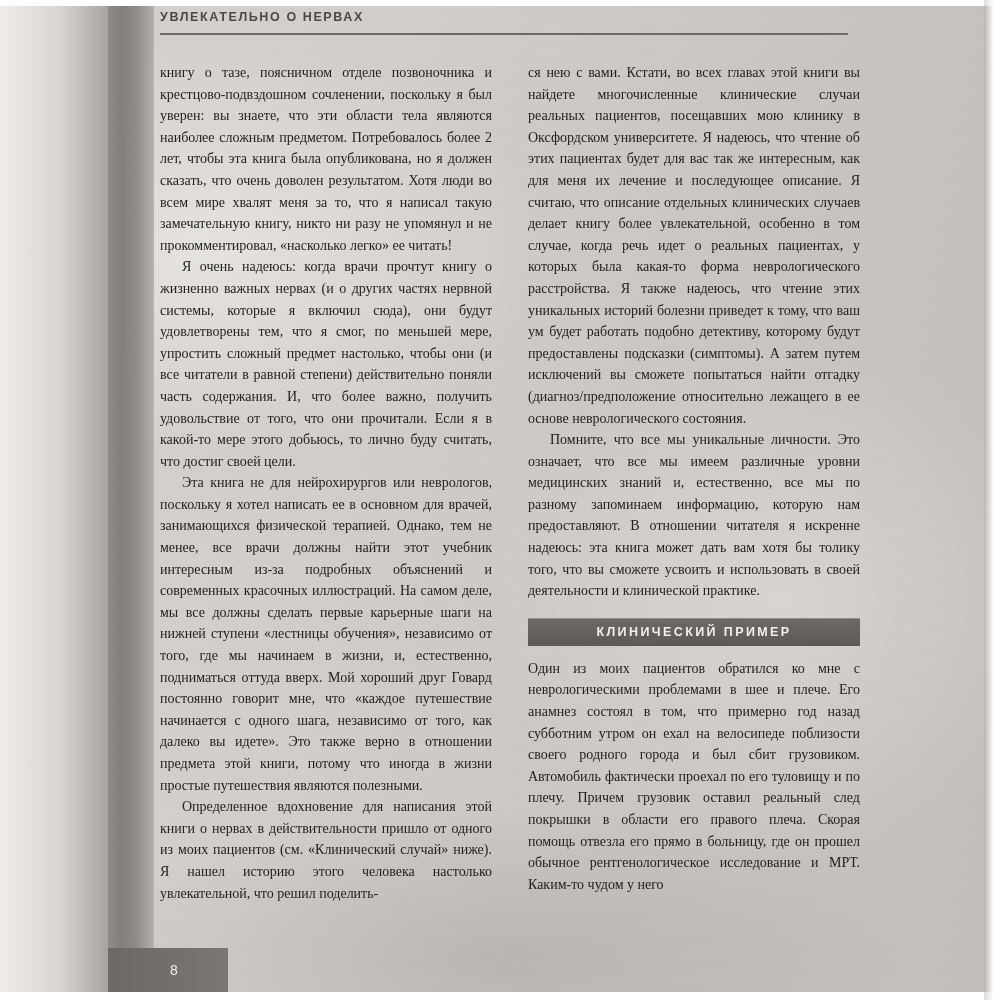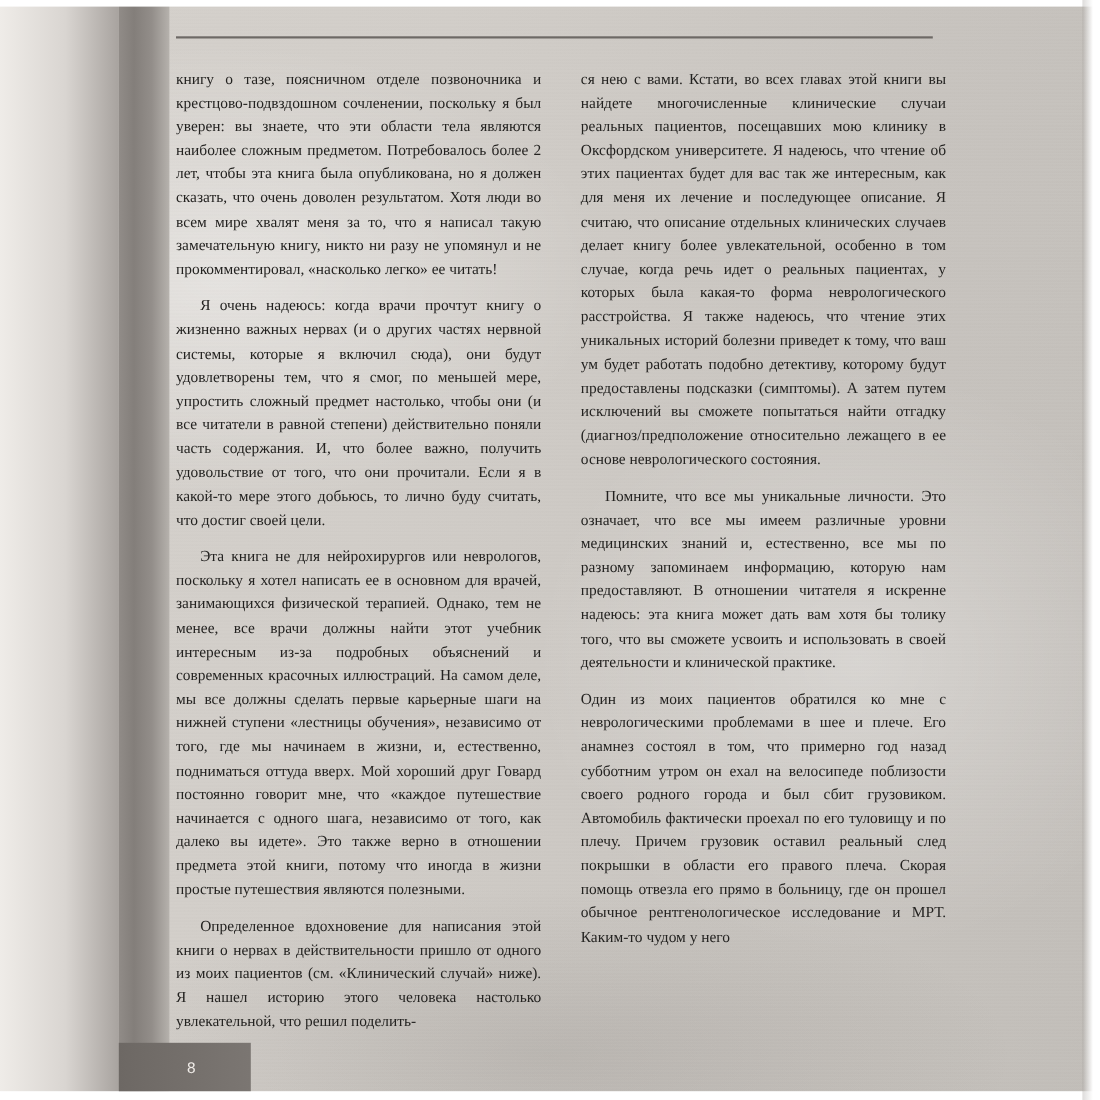"УВЛЕКАТЕЛЬНО О НЕРВАХ" div.rh-text { html: none -> <div>Увлекательно о нервах</div> }
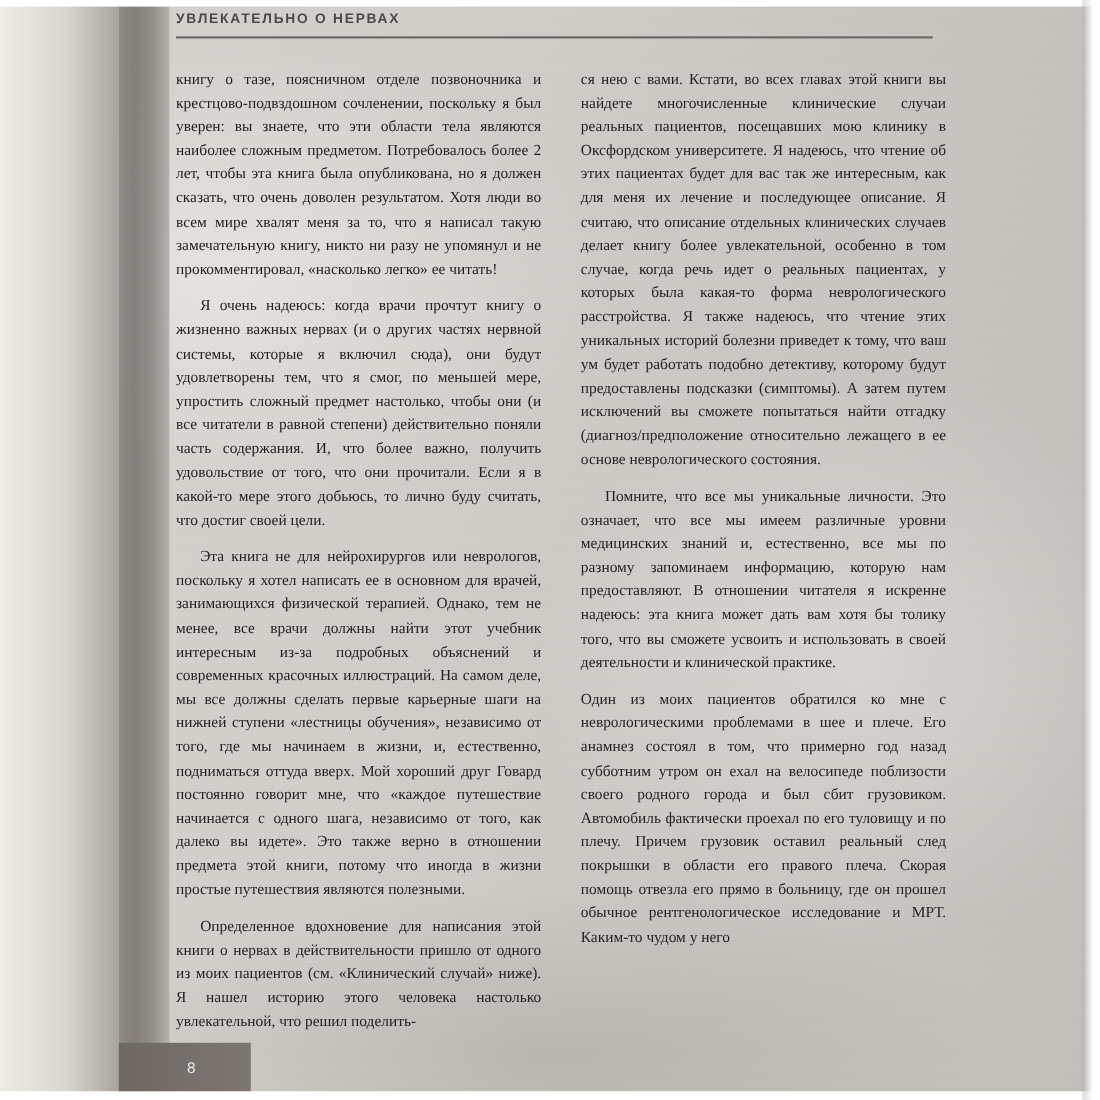"Я очень надеюсь: когда врачи" p + p { margin-top: 12px -> 0 }
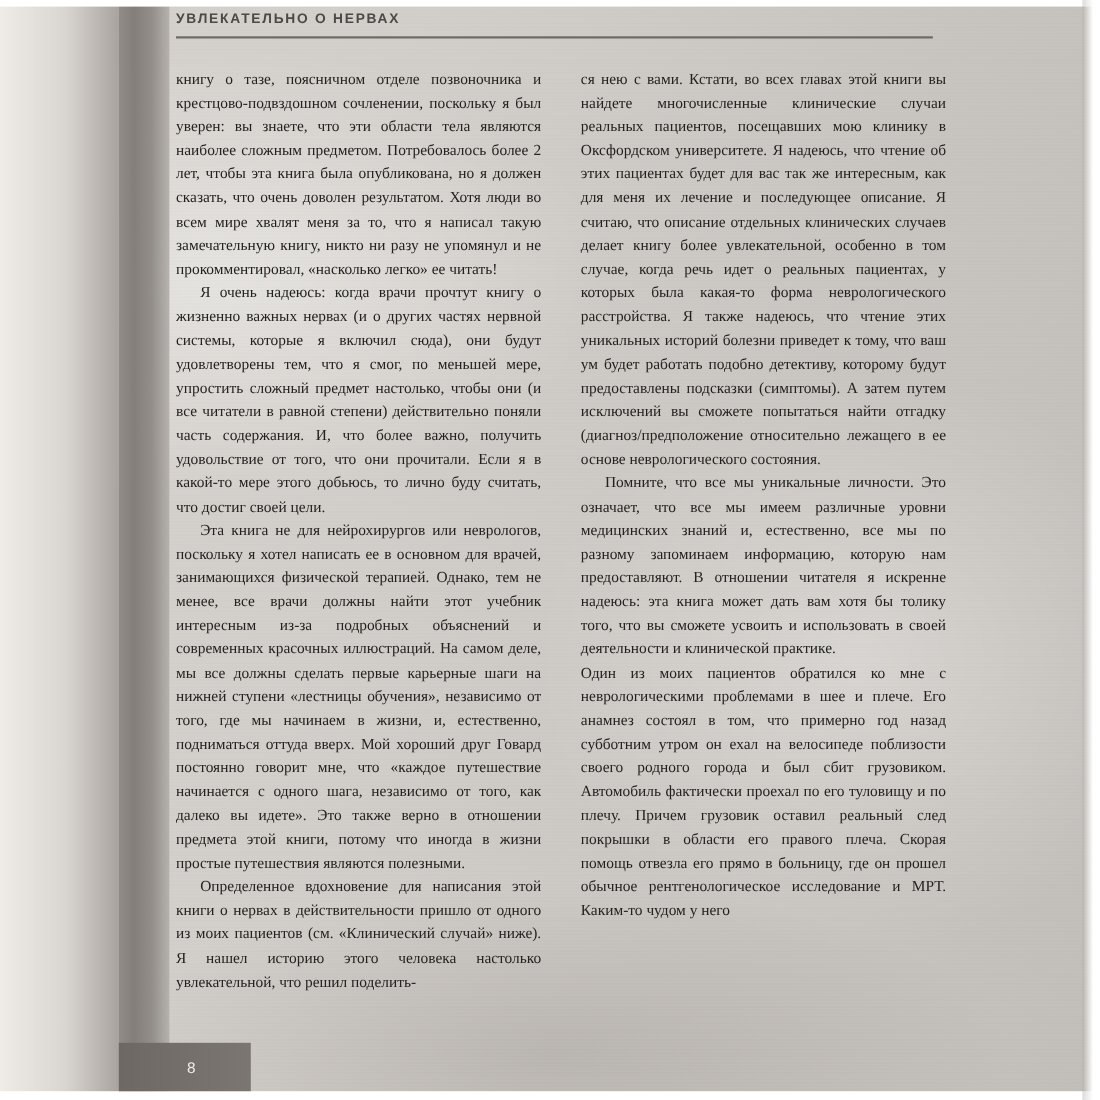"КЛИНИЧЕСКИЙ ПРИМЕР" div.callout-bar { html: none -> <div> <span>Клинический пример</span> </div> }
